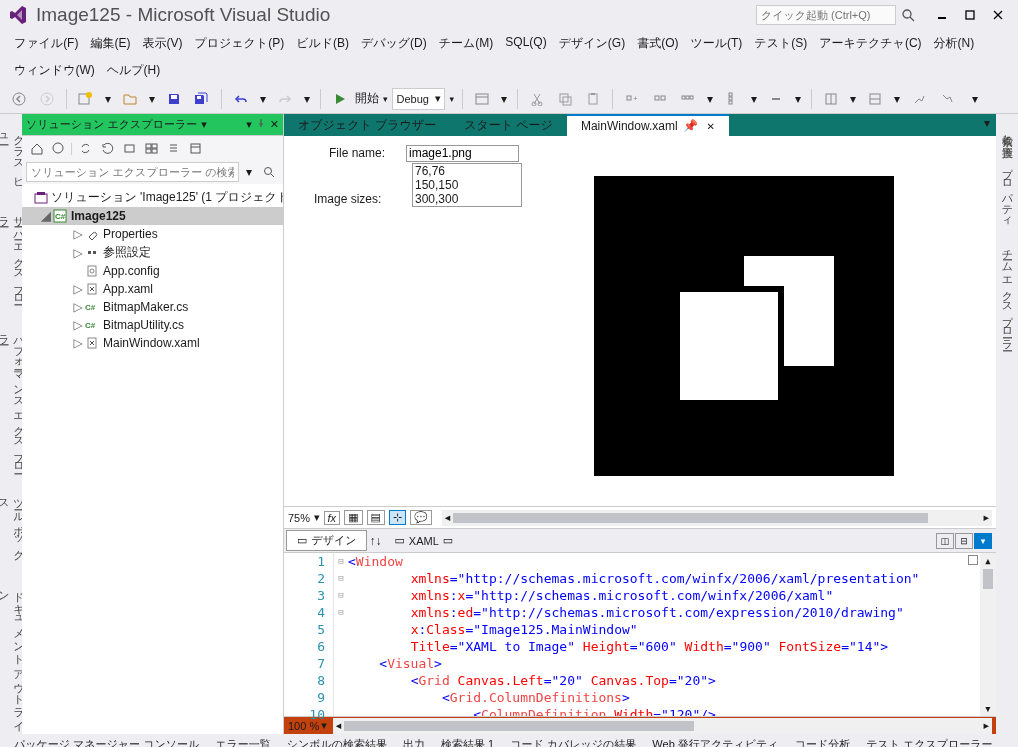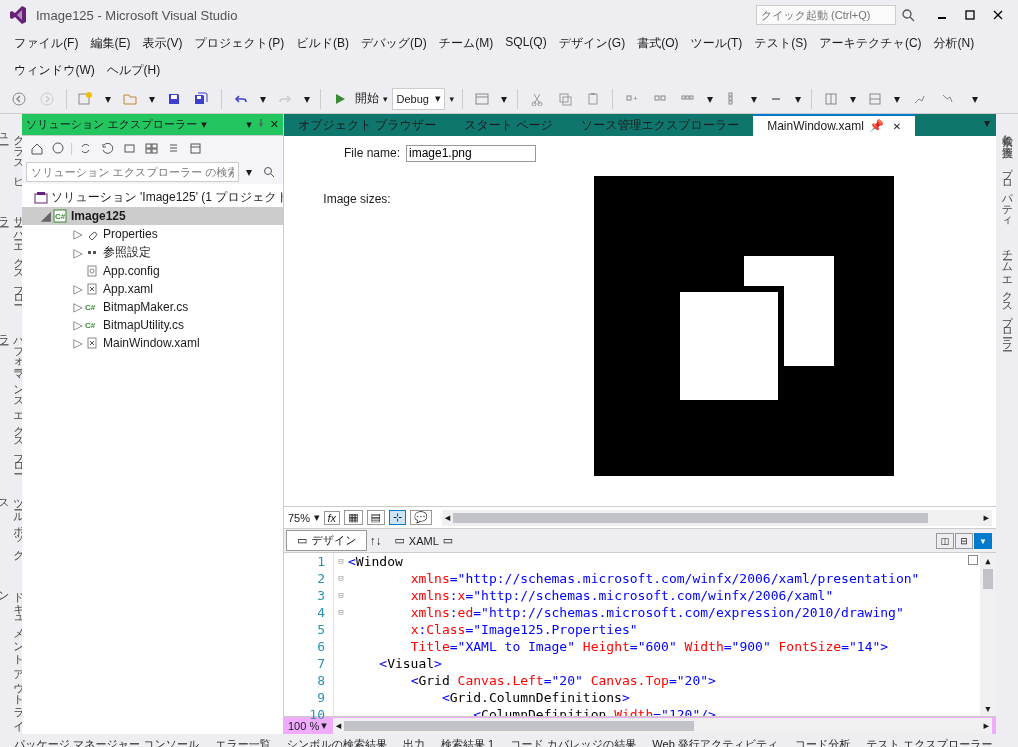"Image125 - Microsoft Visual Studio" .titlebar .title { font-size: 13px -> 19px }
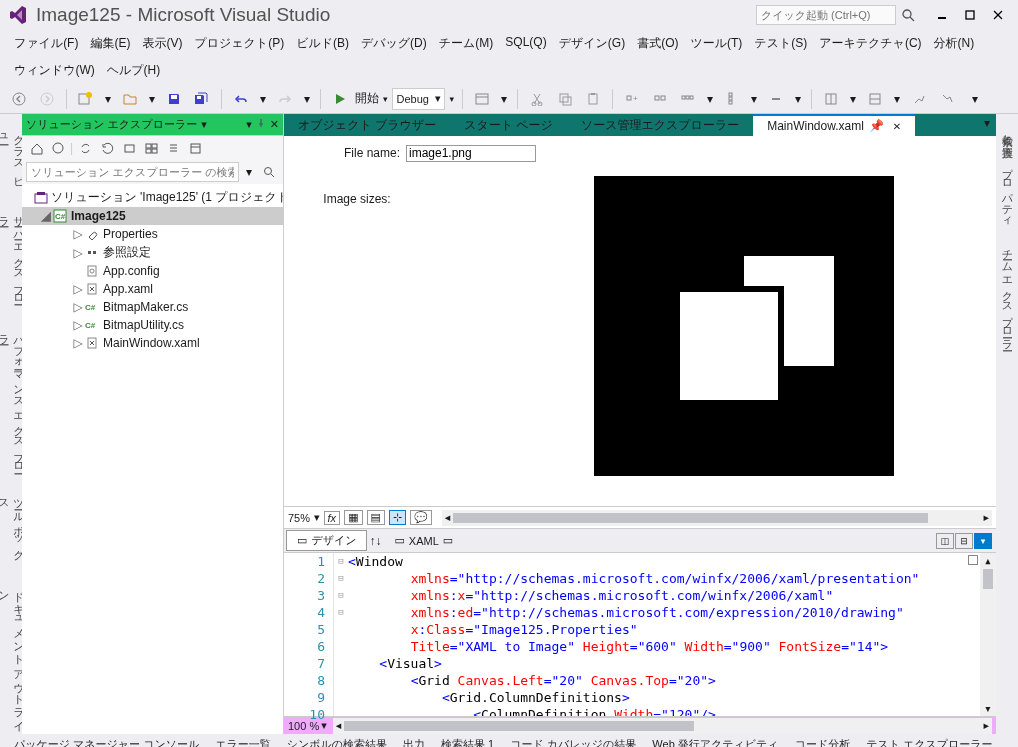"ソース管理エクスプローラー" div.doctab { html: <div>ソース管理エクスプローラー</div> -> none }
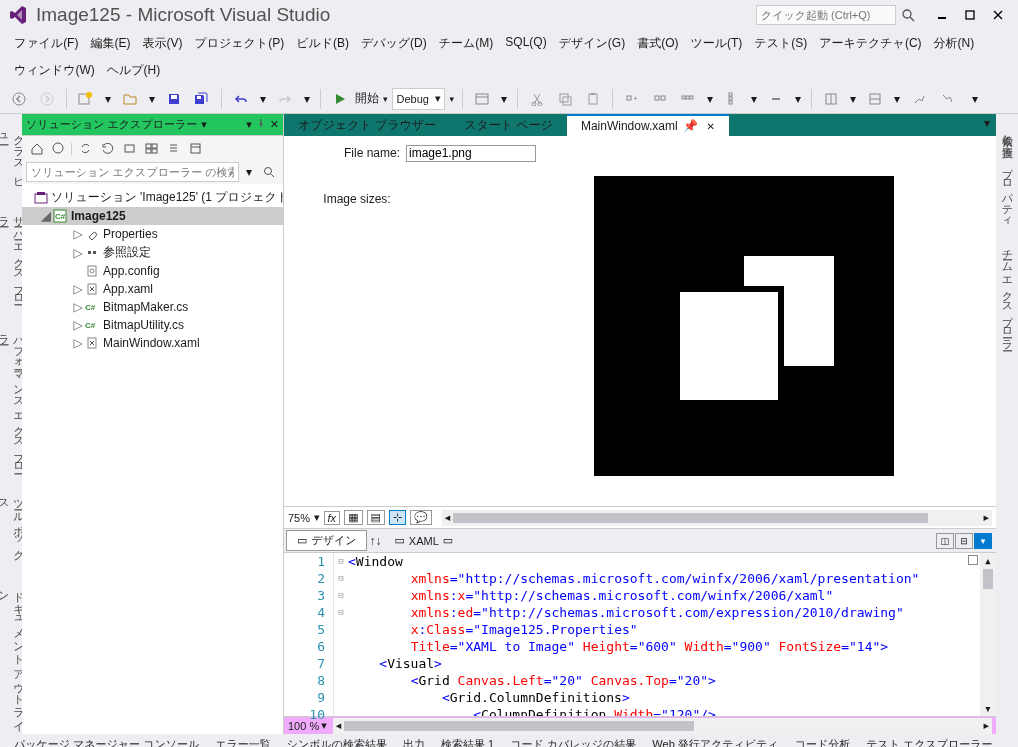"File name:" .form-row .label { text-align: right -> center }
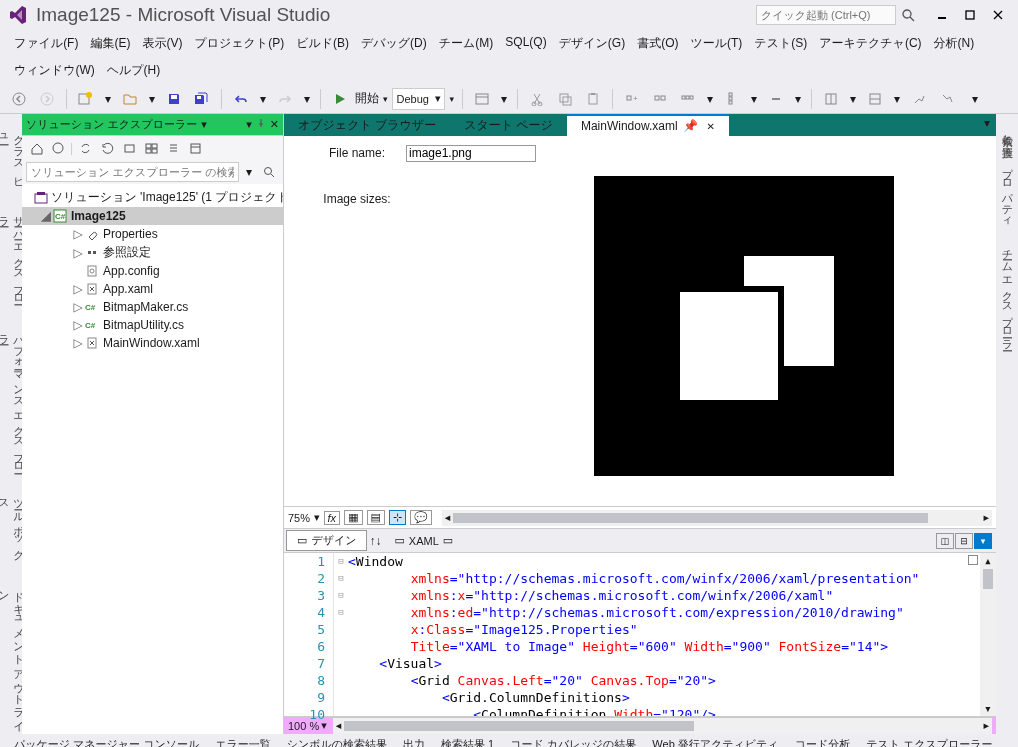"image1.png" .form-row input[type=text] { width: 130px -> 113px }
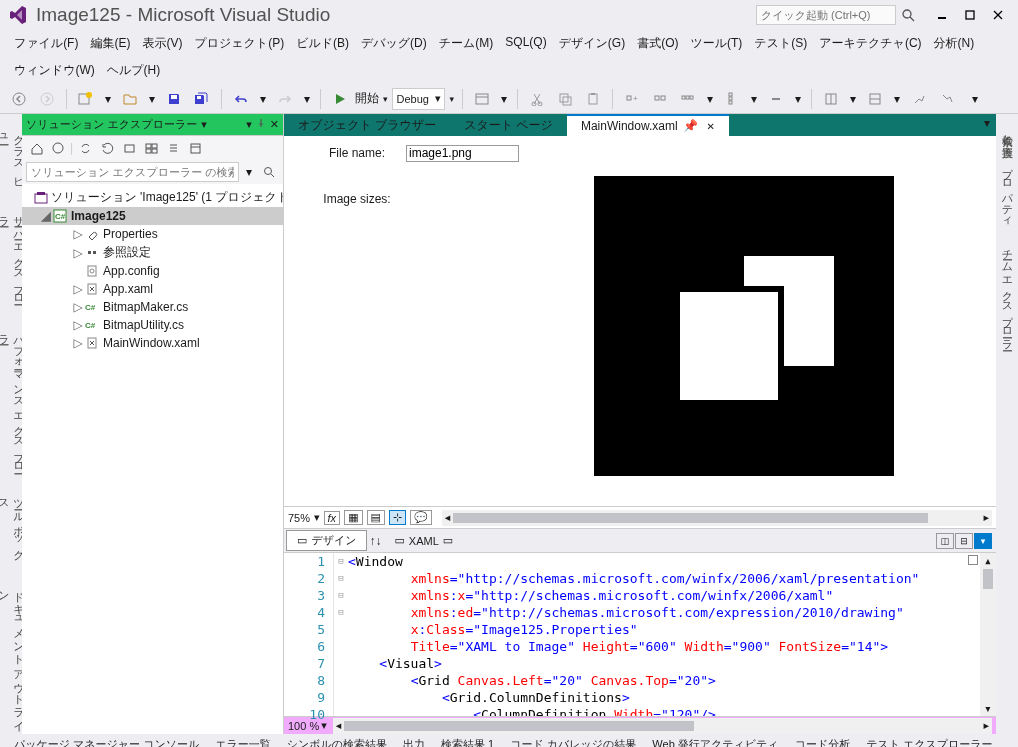"76,76" div.listbox { html: none -> <div> <div>76,76</div> <div>150,150</div> <div>300,300</div> </div> }
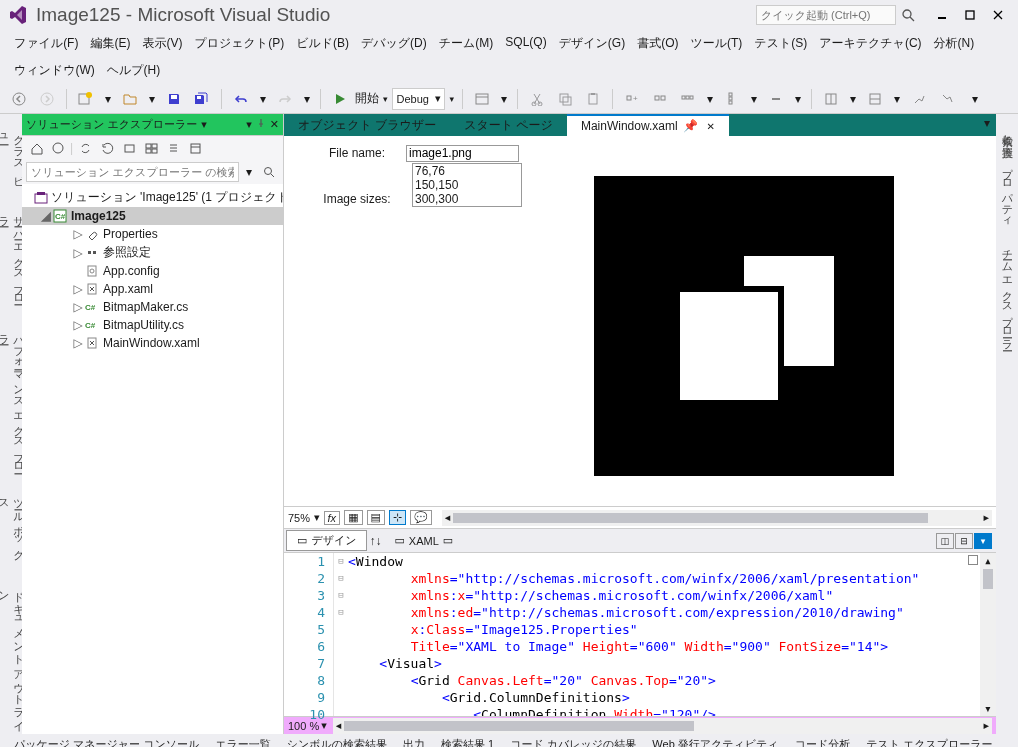"Image sizes:" div { text-align: center -> left }
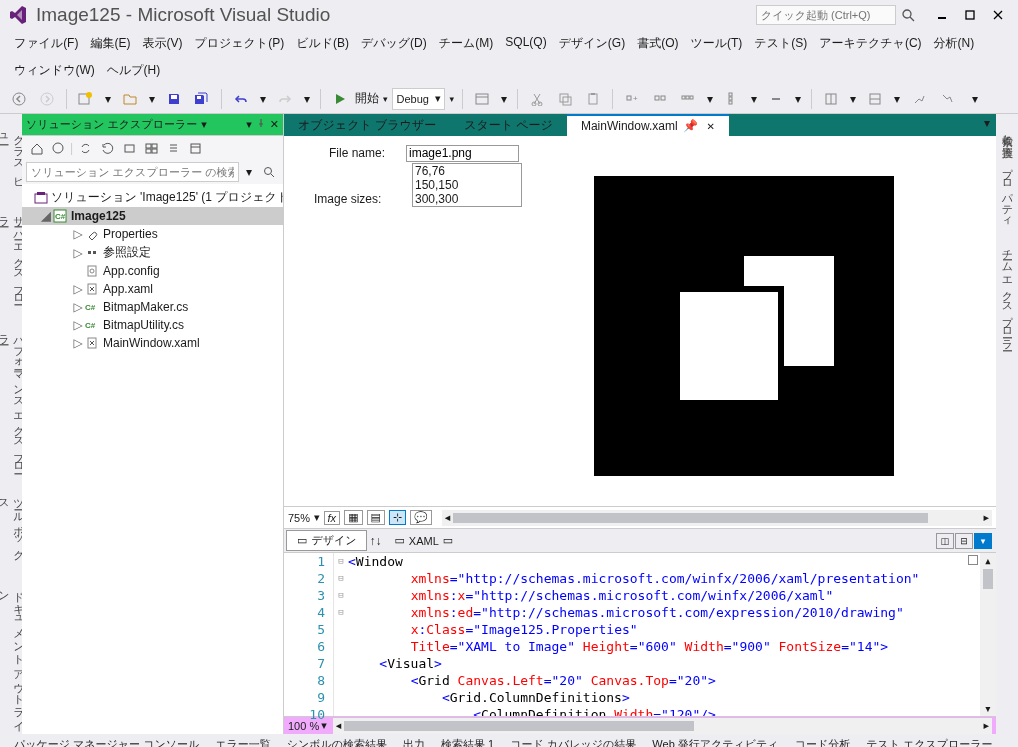"Window" .codelines .tag { color: #000000 -> #ef4444 }
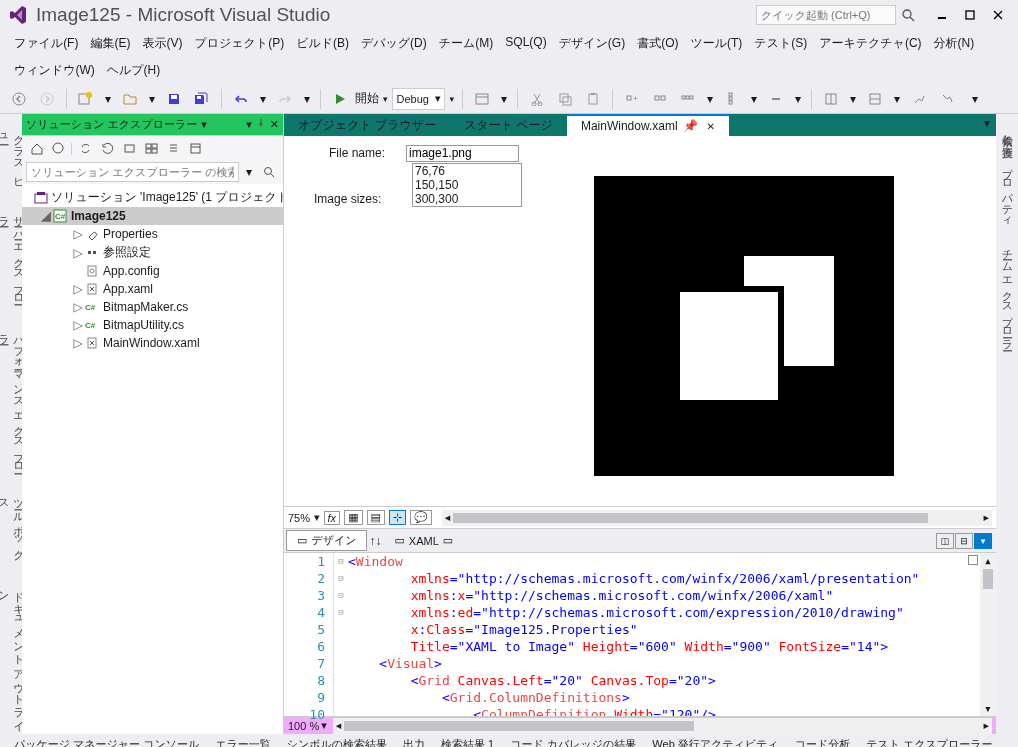"Image125.Properties" span.str { text: Image125.Properties -> Image125.MainWindow }
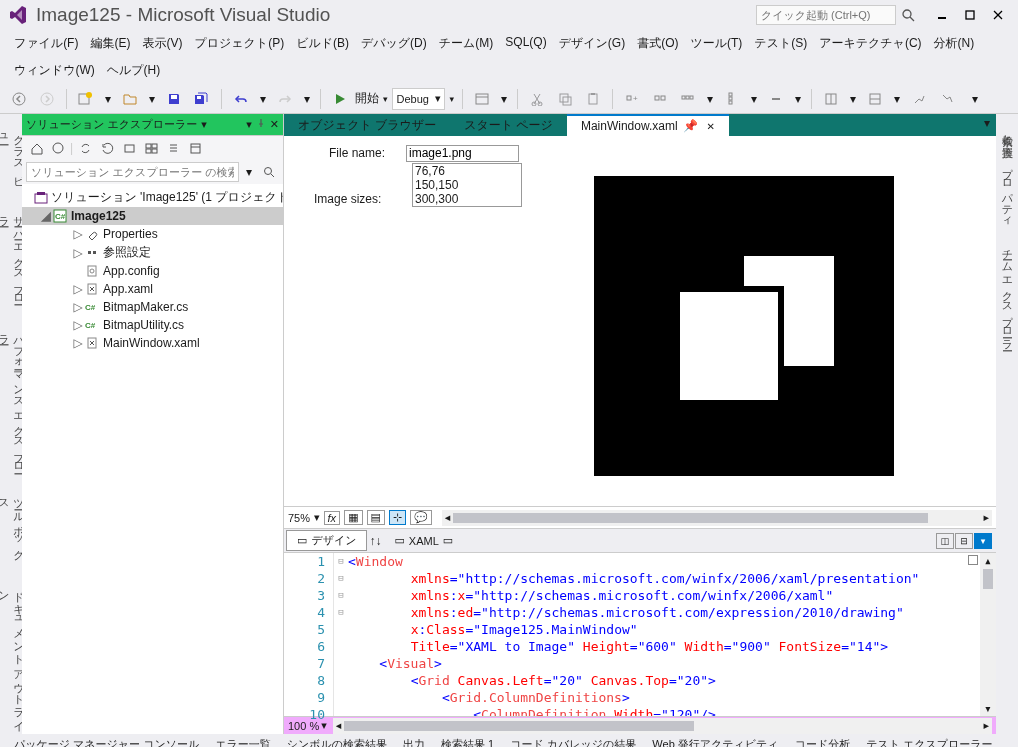"100 %" .codefooter { background: #f0abfc -> #c2410c }
